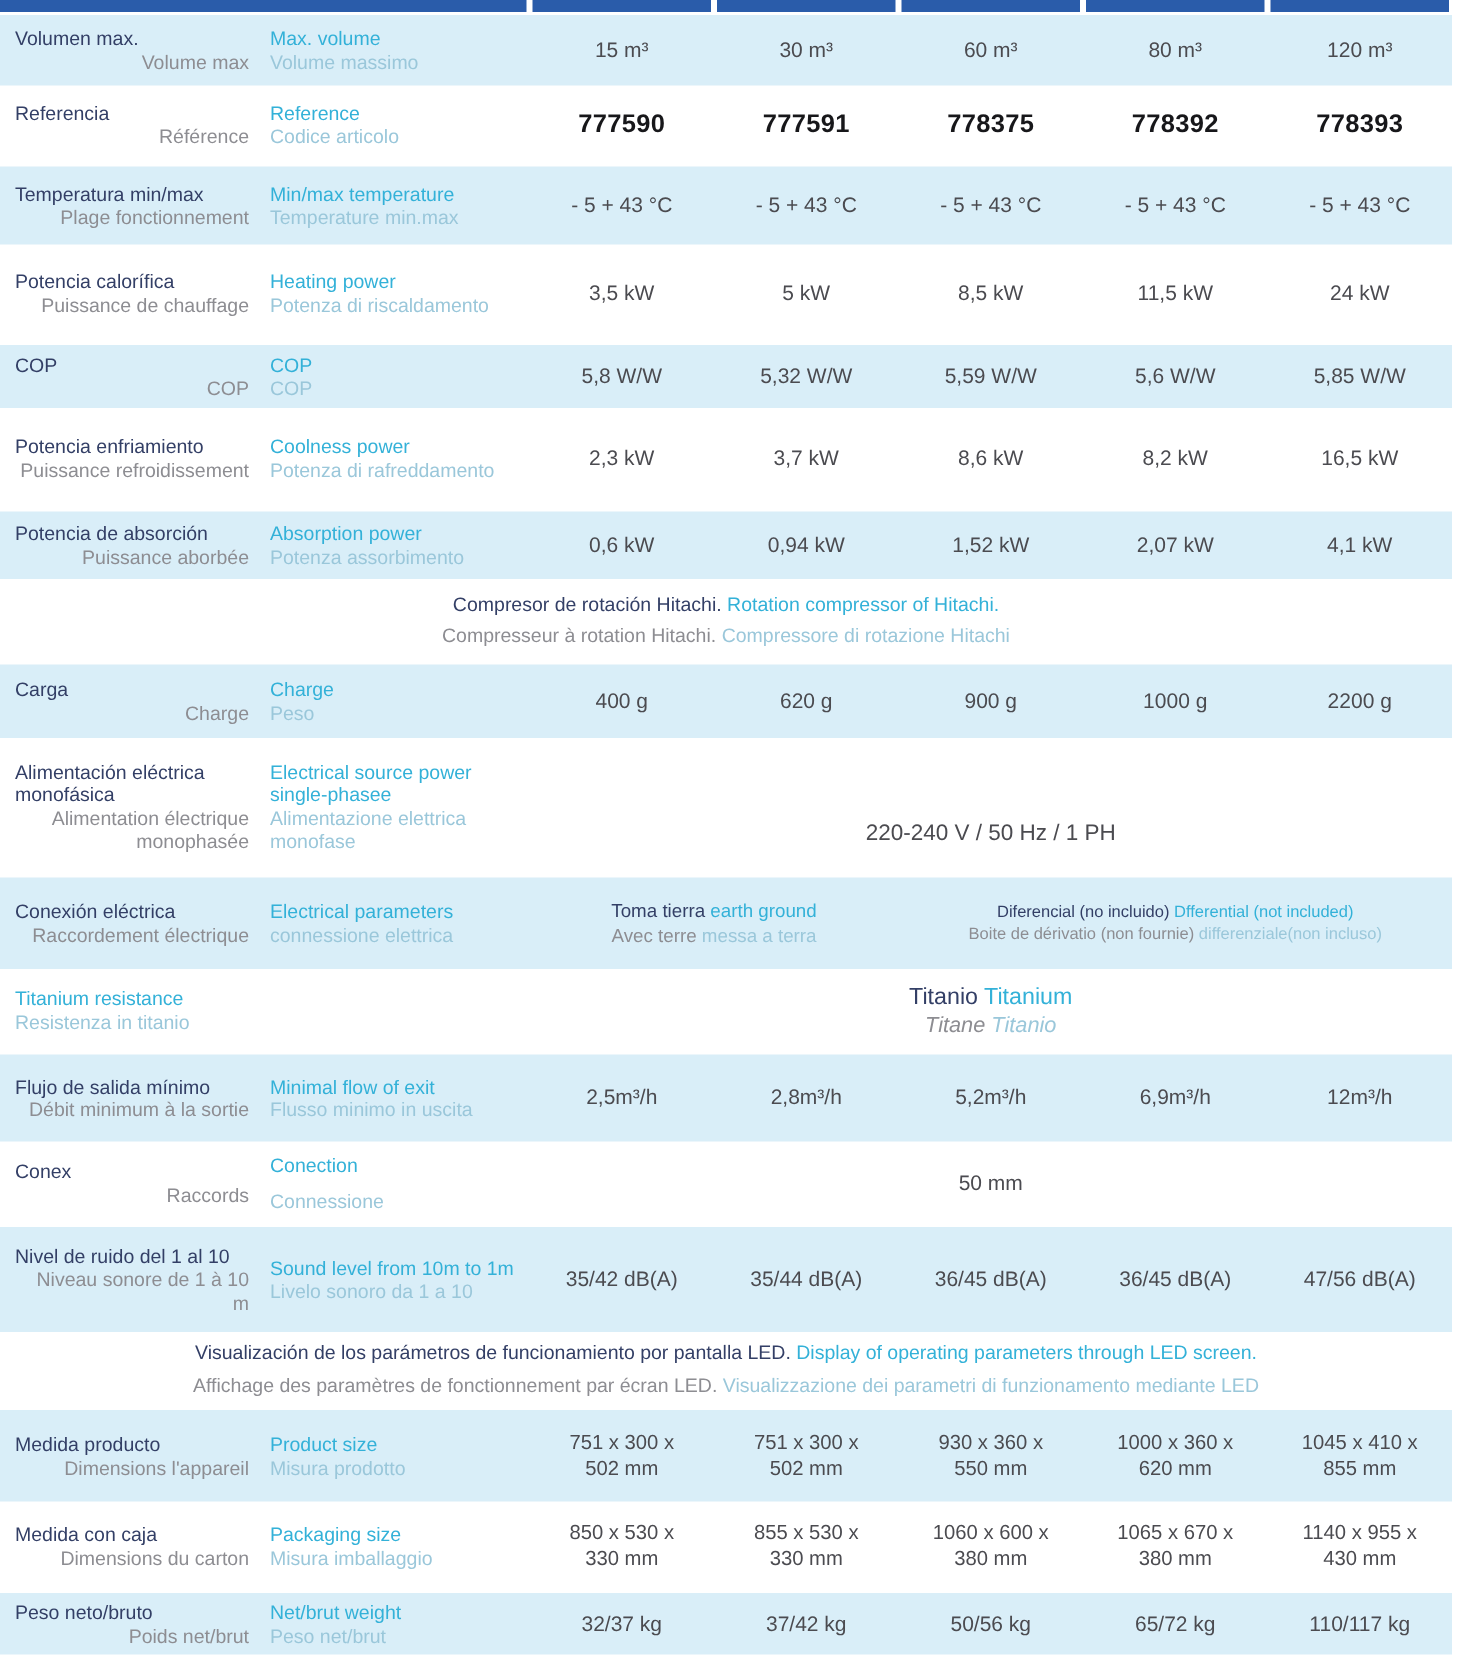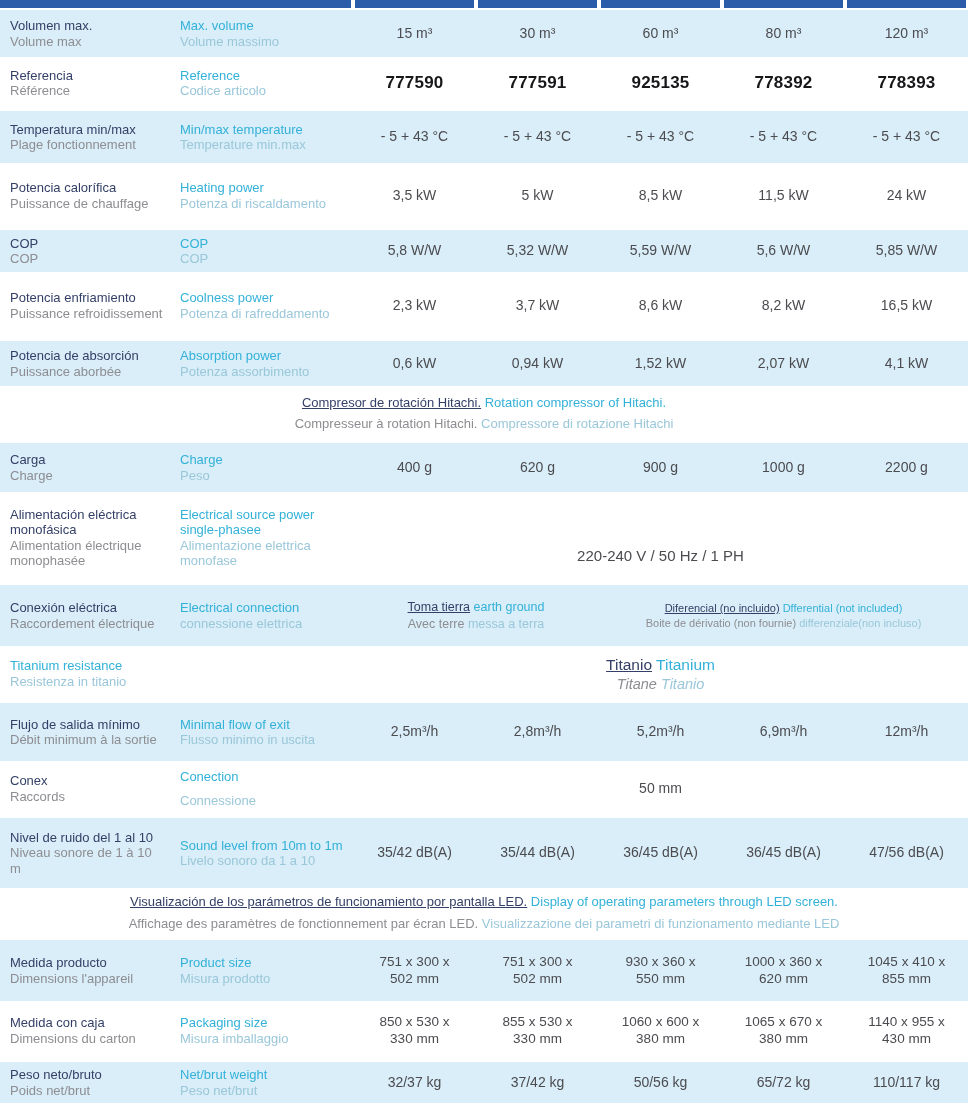"Volume max" .fr { text-align: none -> right }
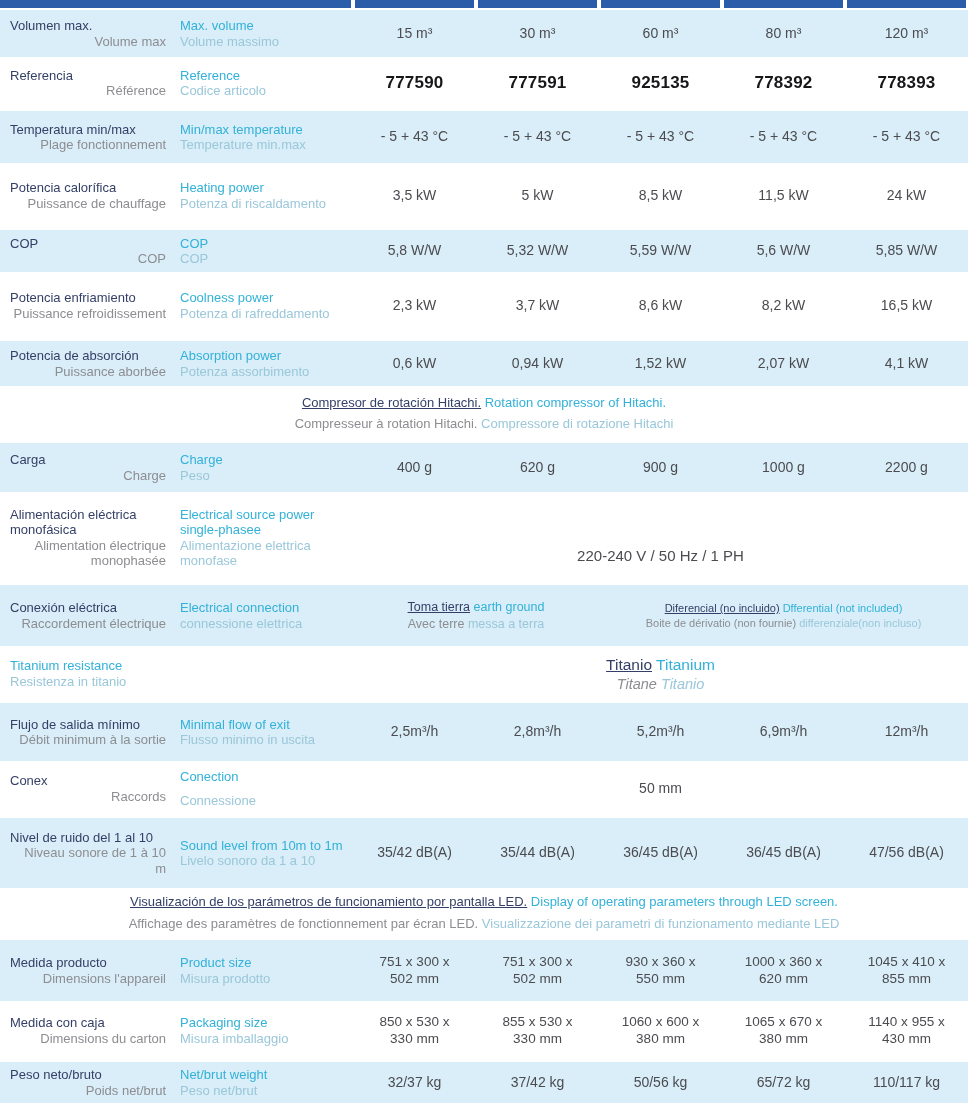"925135" div.c { text: 925135 -> 778375 }
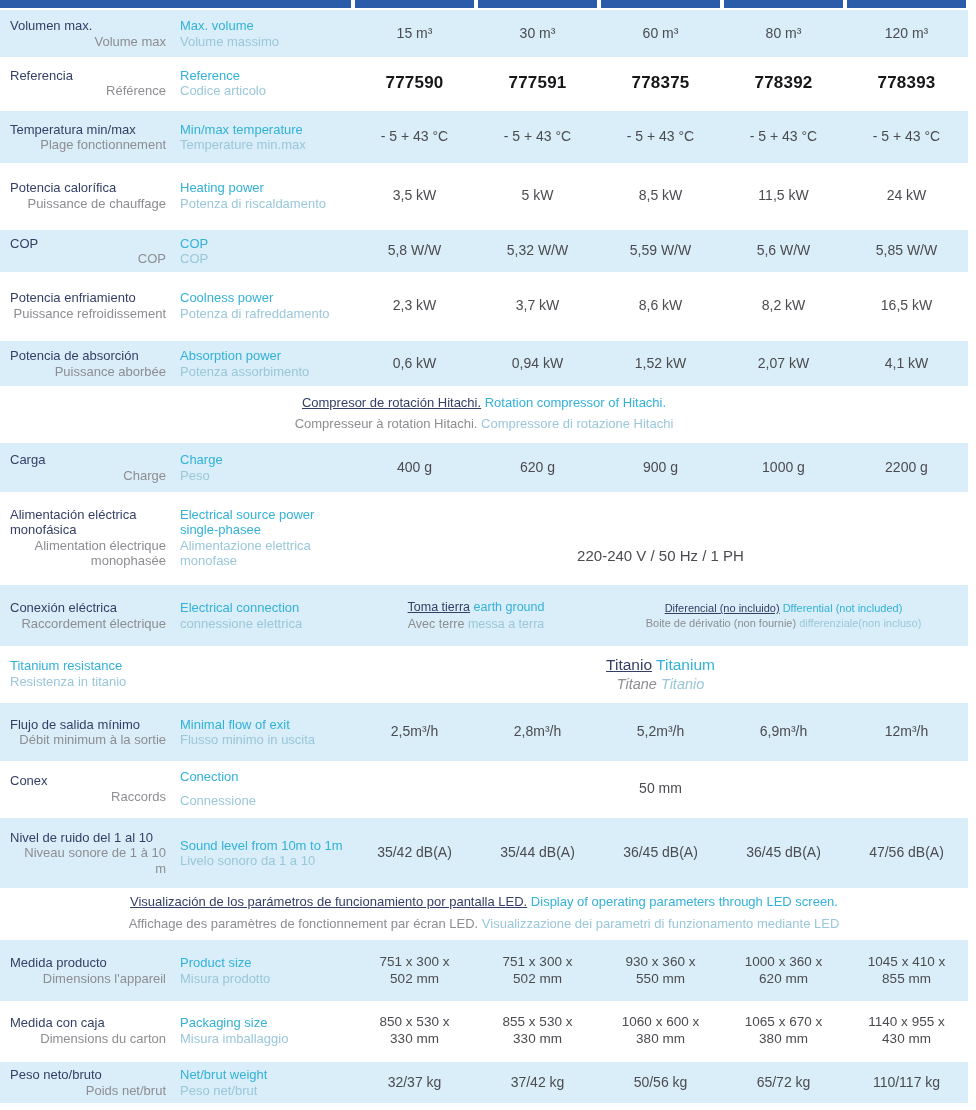"Compresor de rotación Hitachi." .n-es { text-decoration: underline -> none }
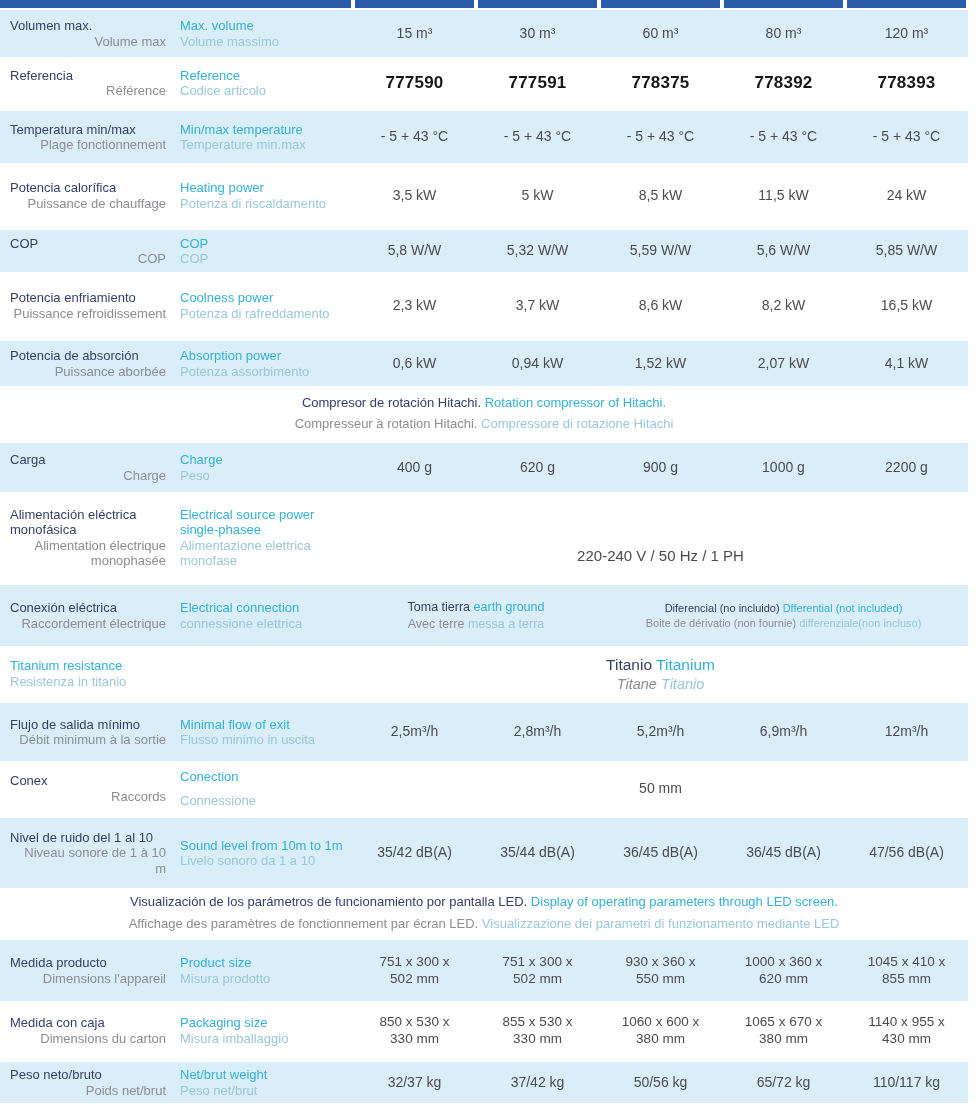"Electrical connection" div.en { text: connection -> parameters }
